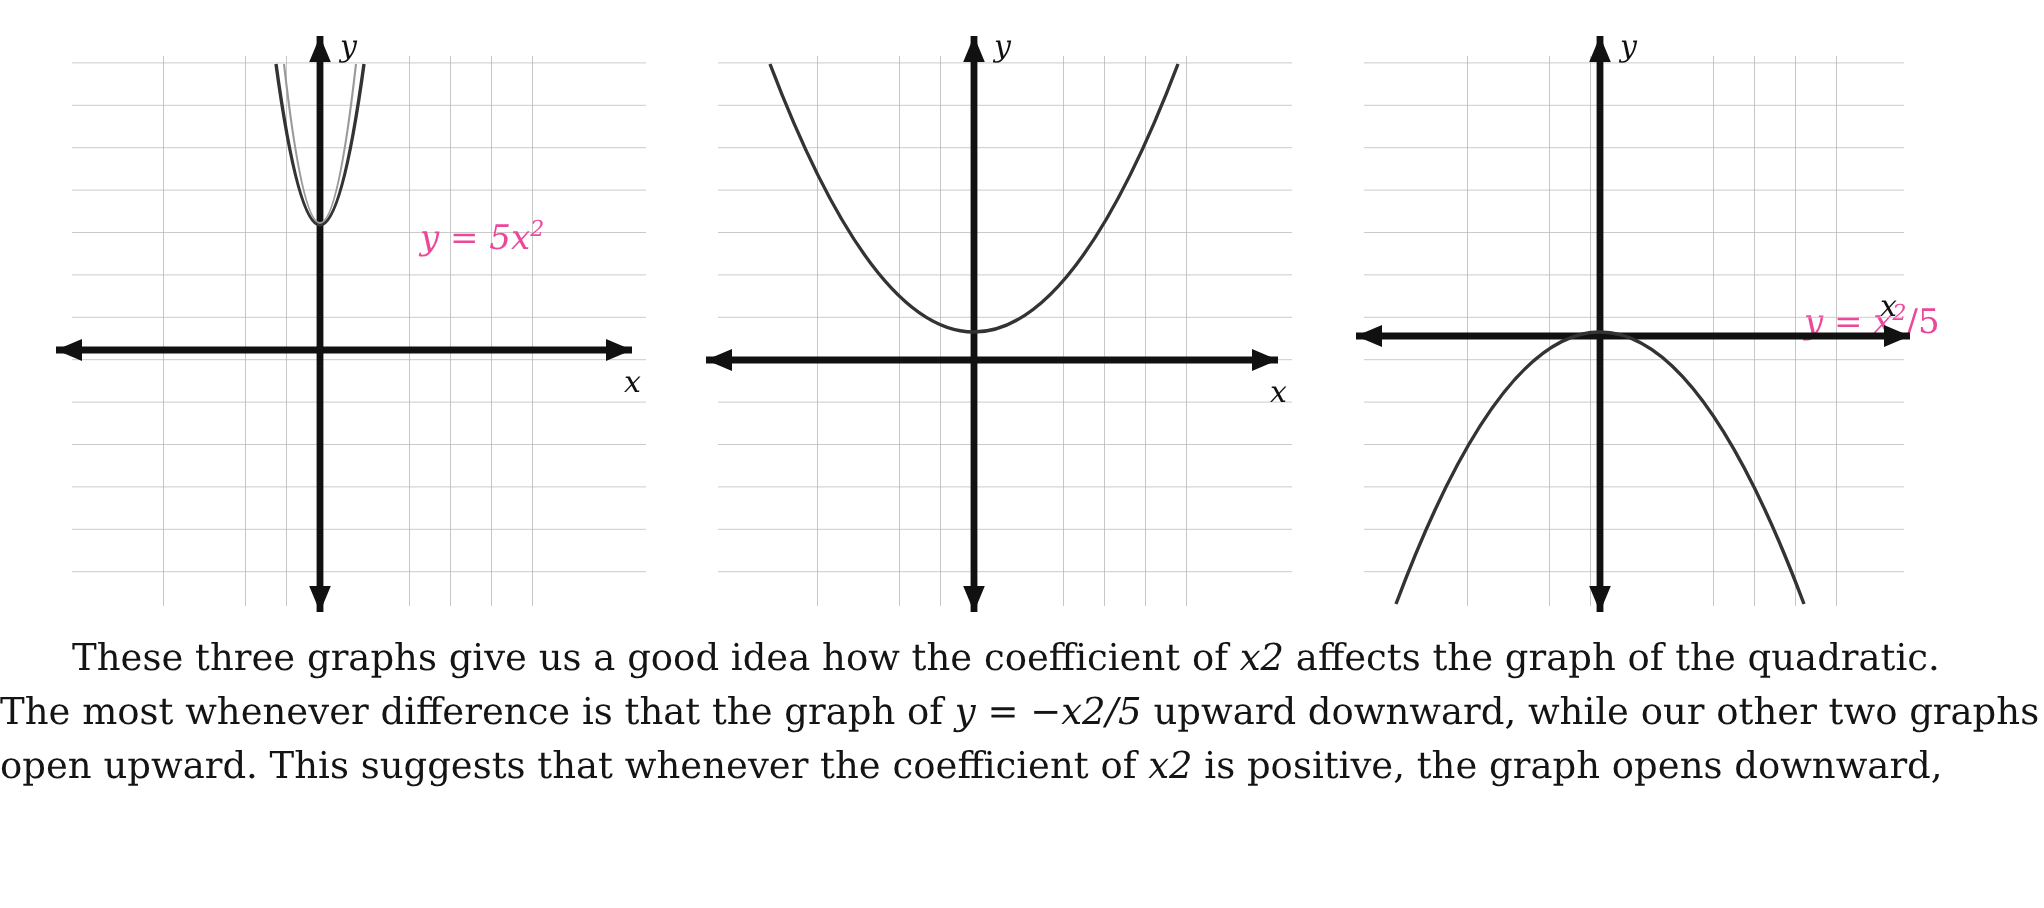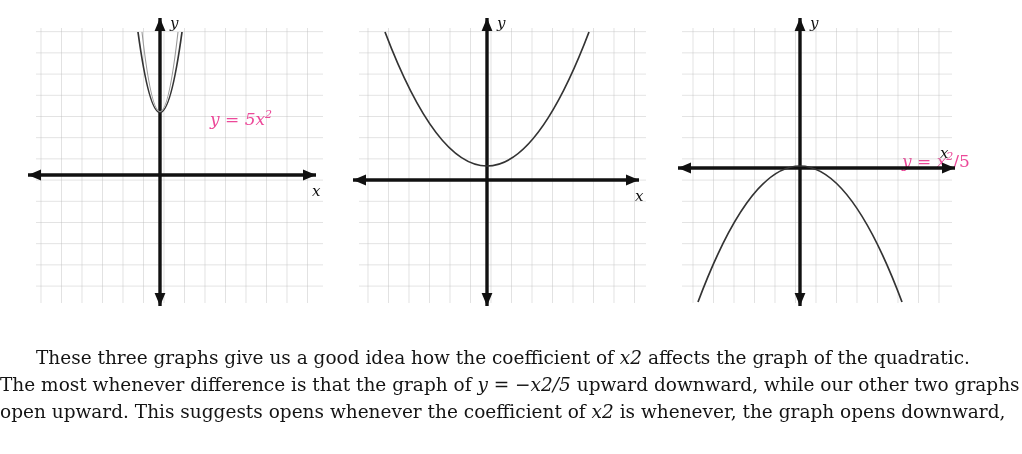"These three graphs give us" .prose { top: 344px -> 316px }
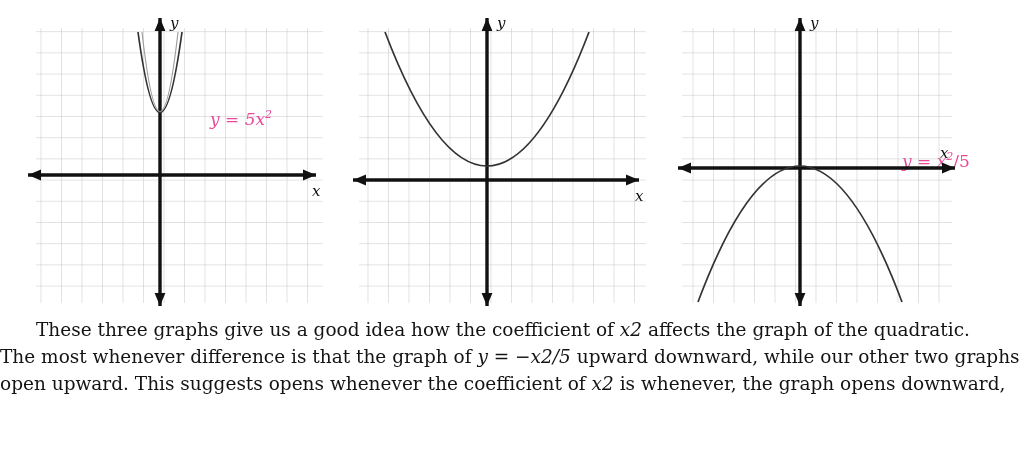"open upward. This suggests opens" span { text: opens -> that }
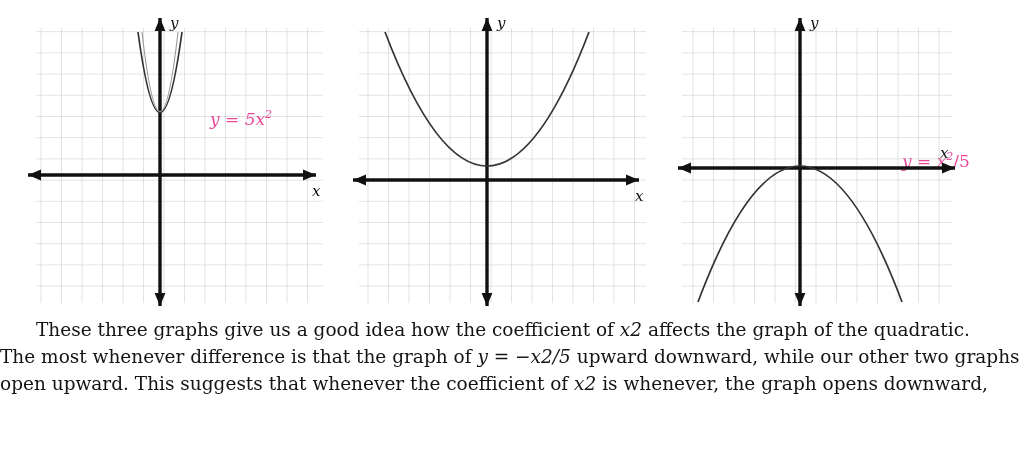"is whenever, the graph opens" span { text: whenever -> positive }
